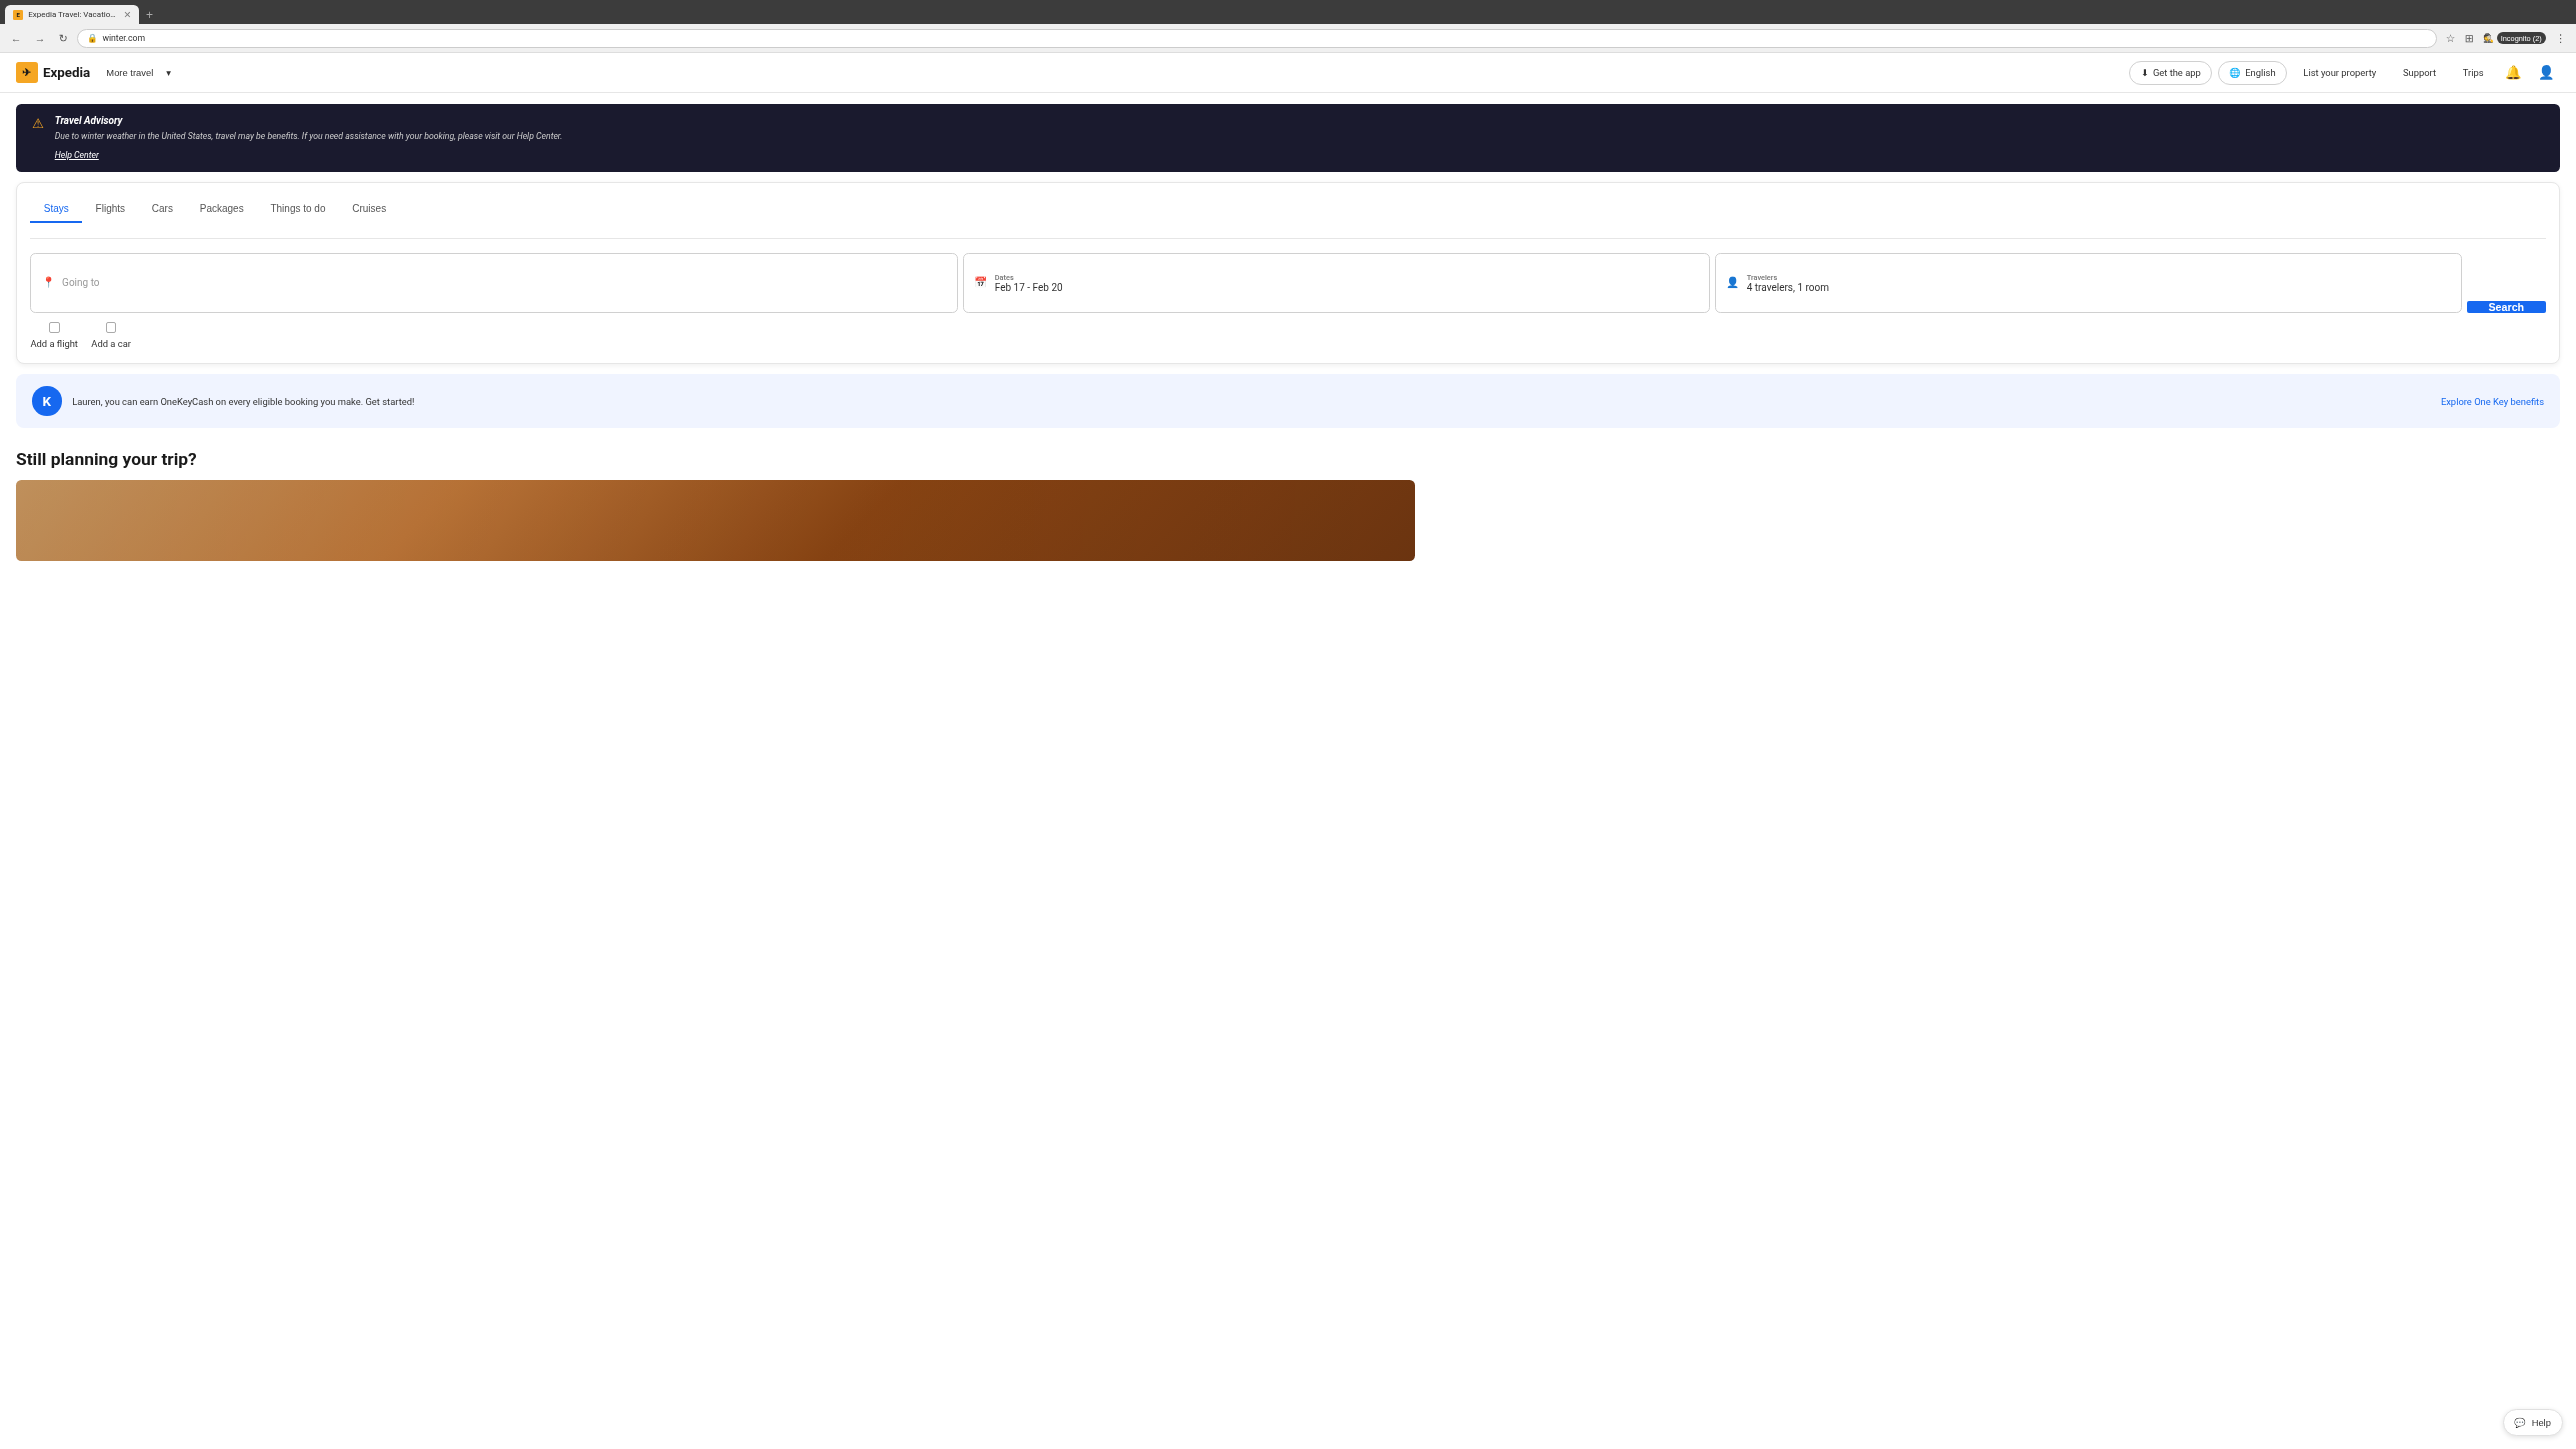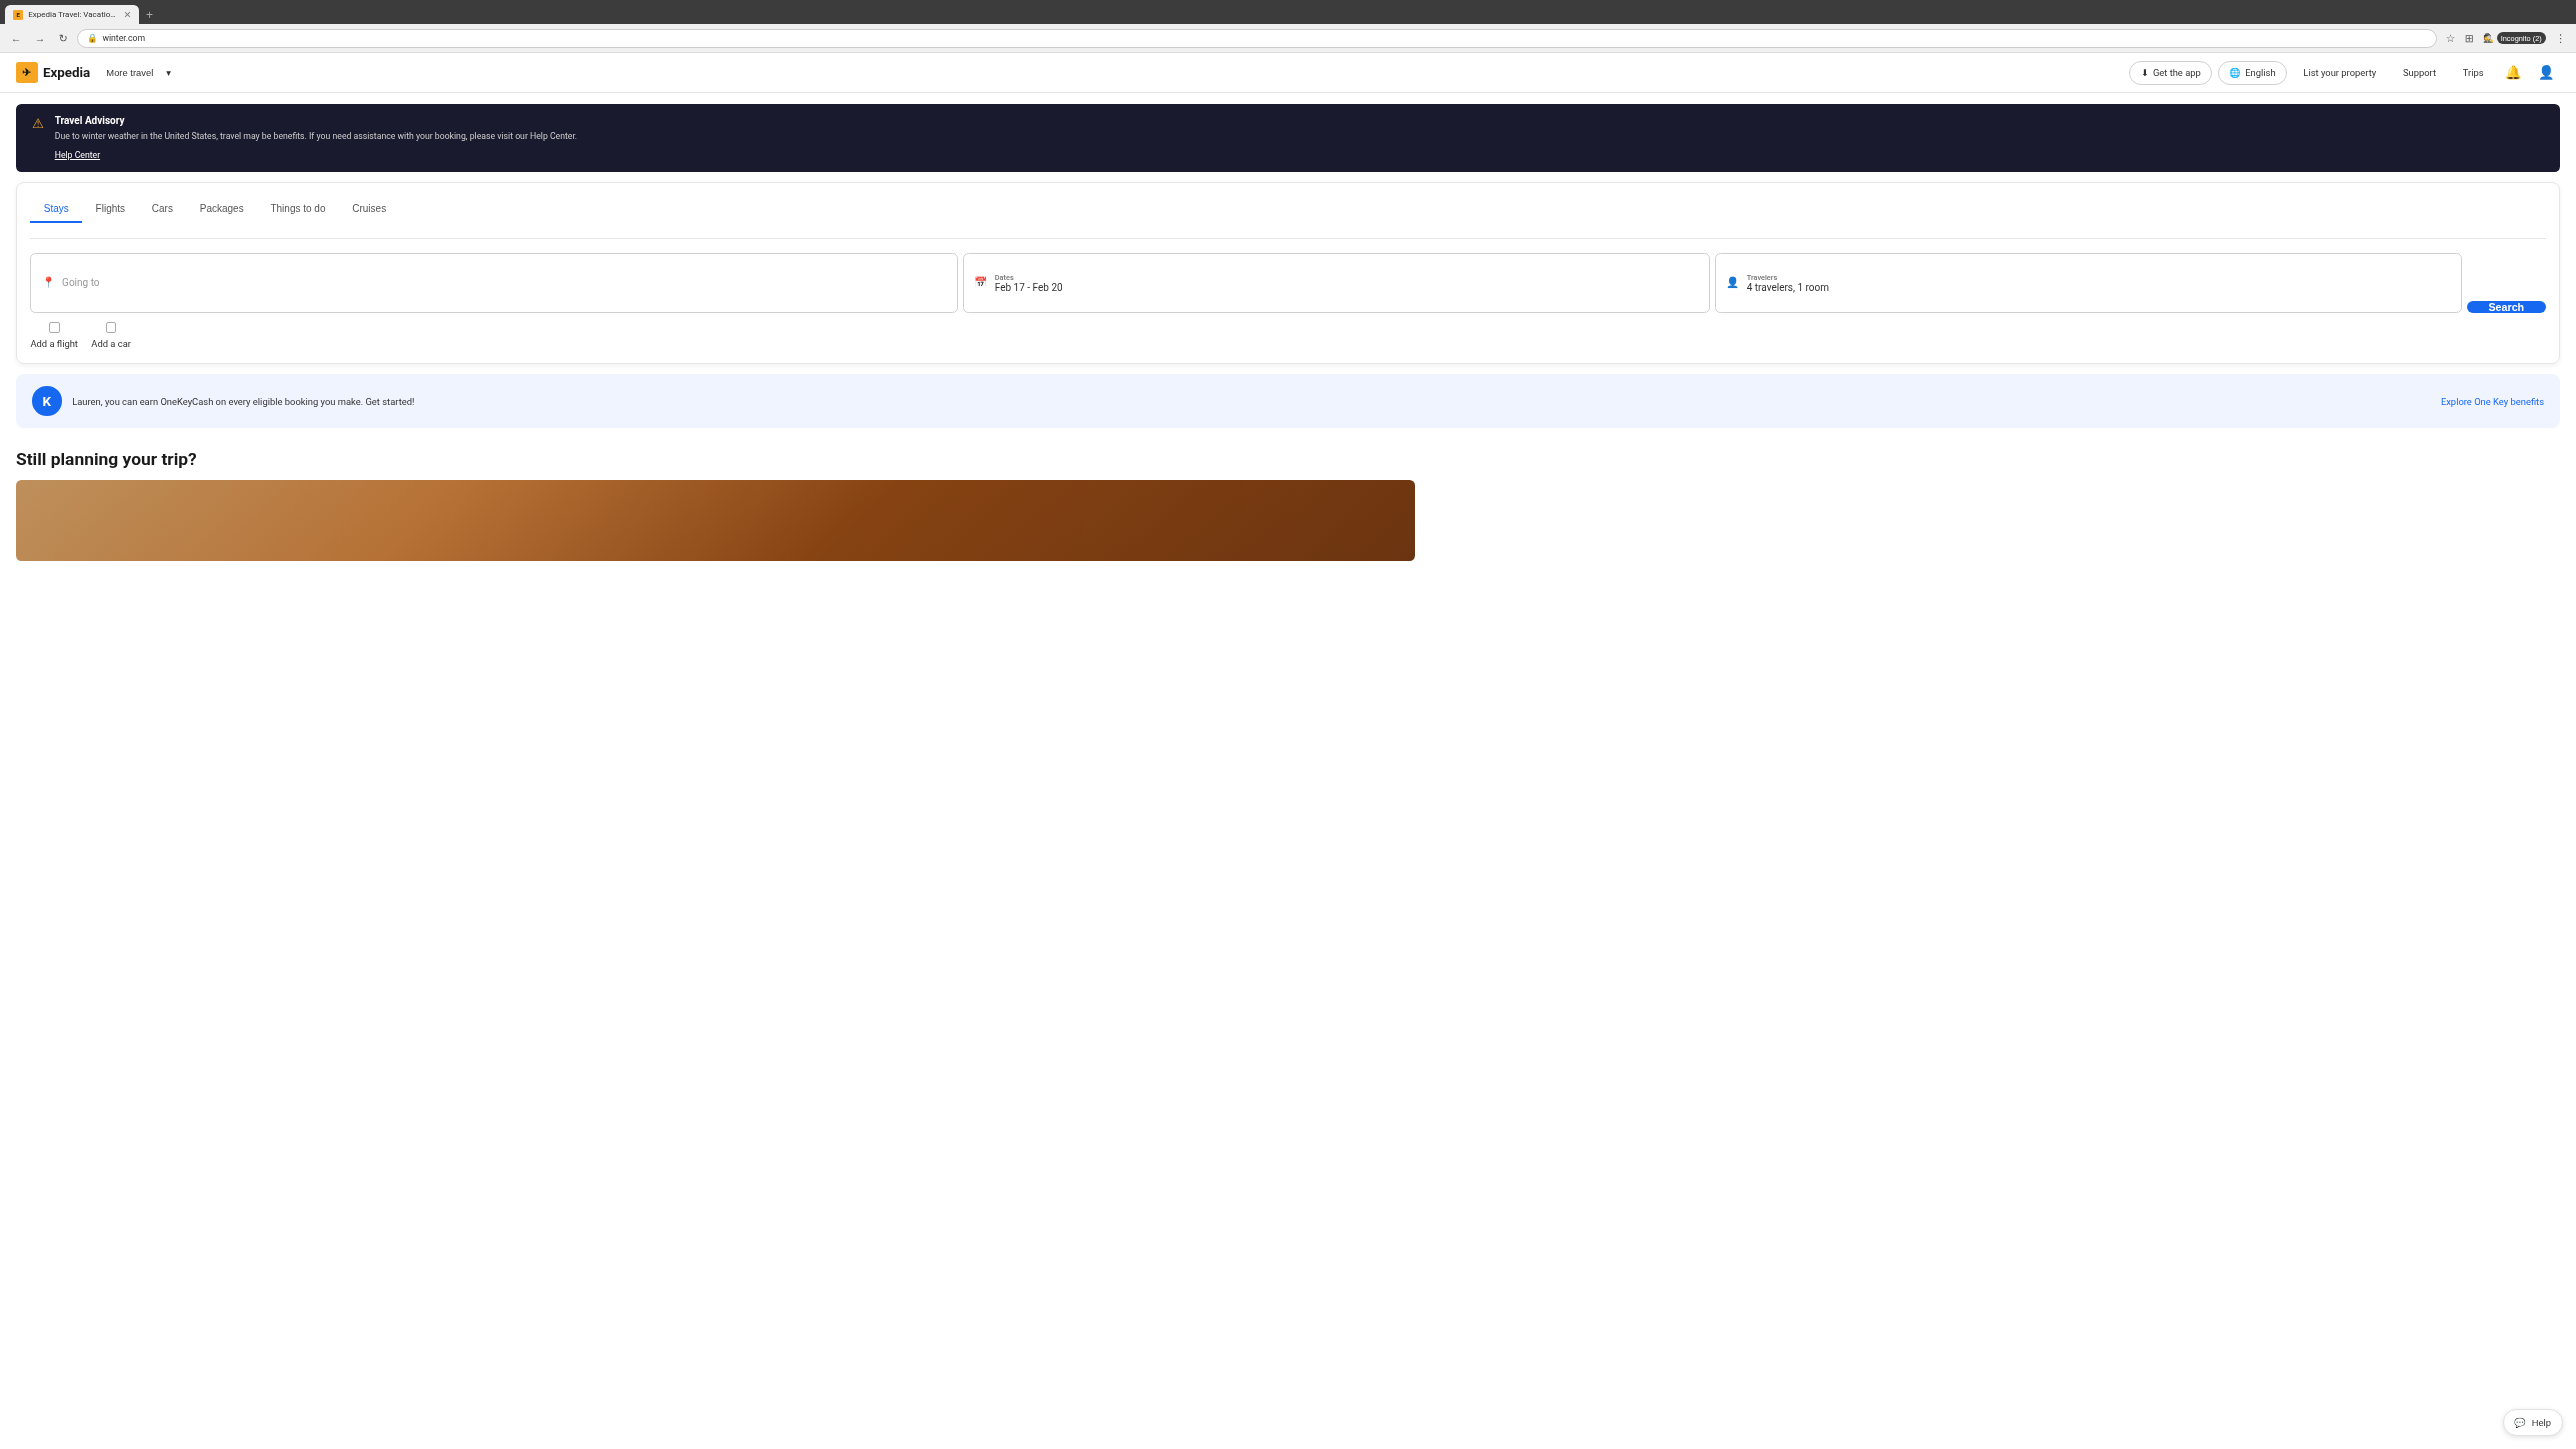"Travel Advisory" .advisory-content { font-style: none -> italic }
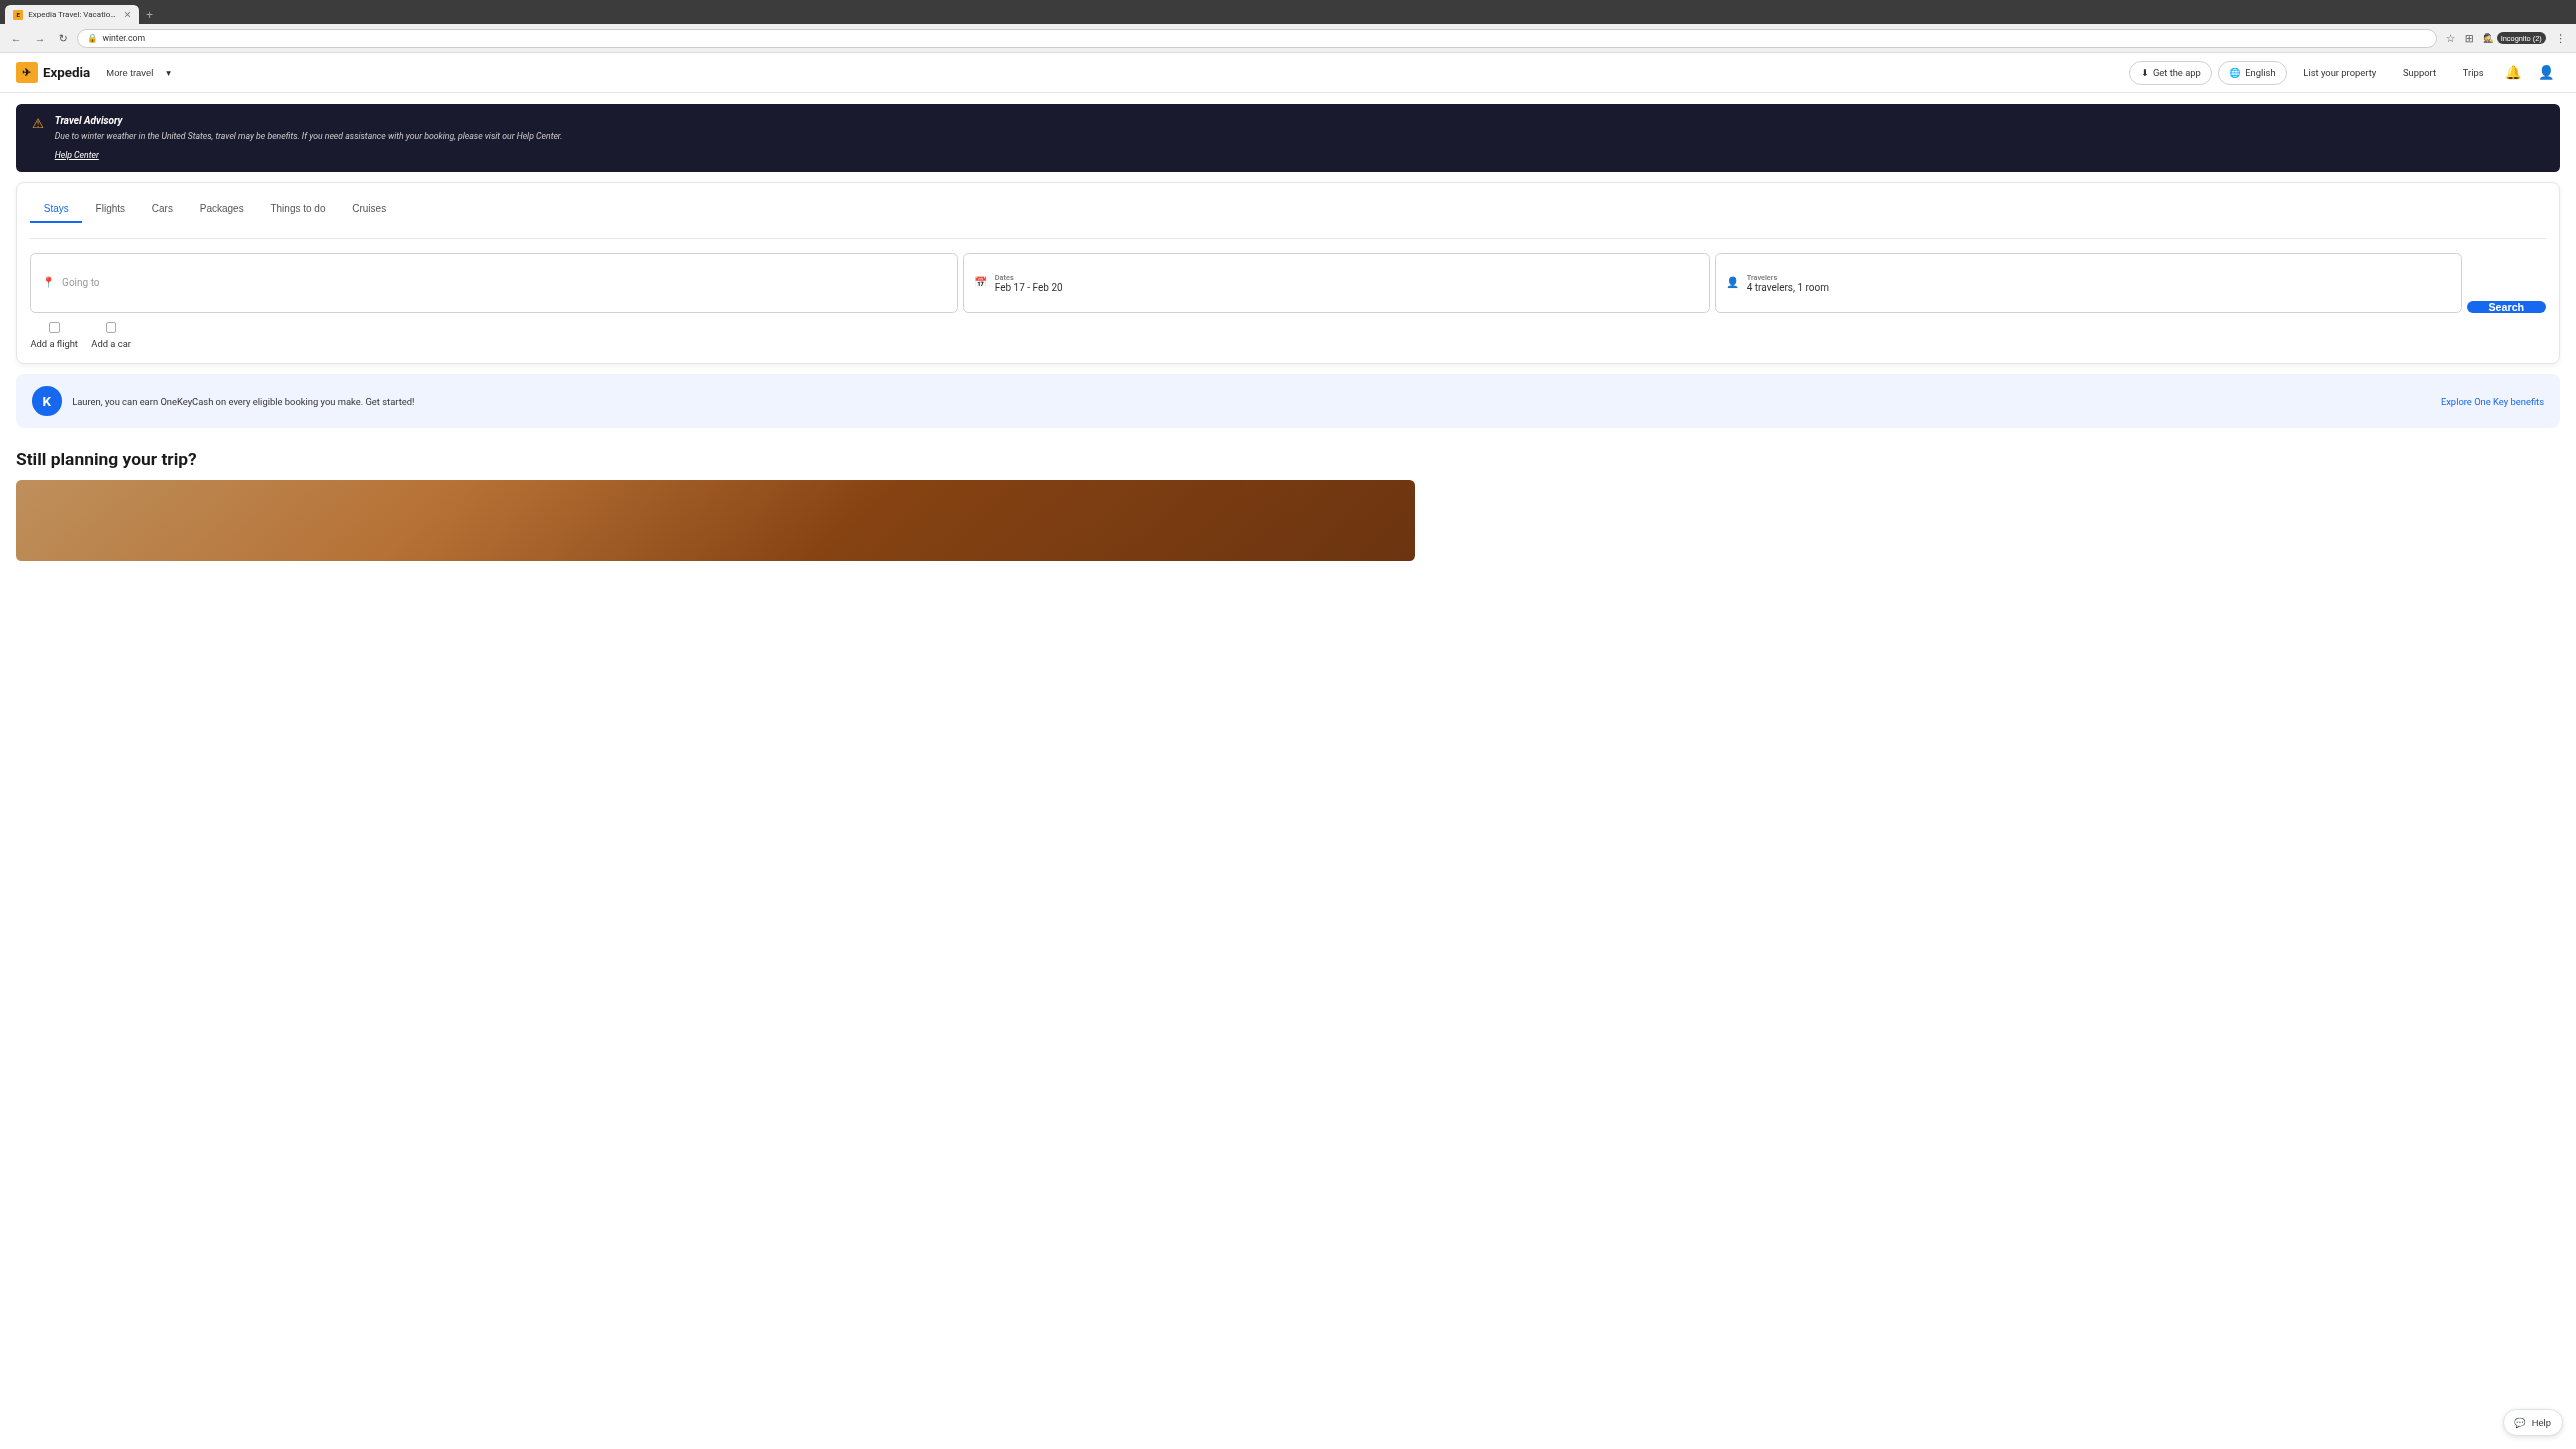"Search" .search-btn { border-radius: 9px -> 2px }
